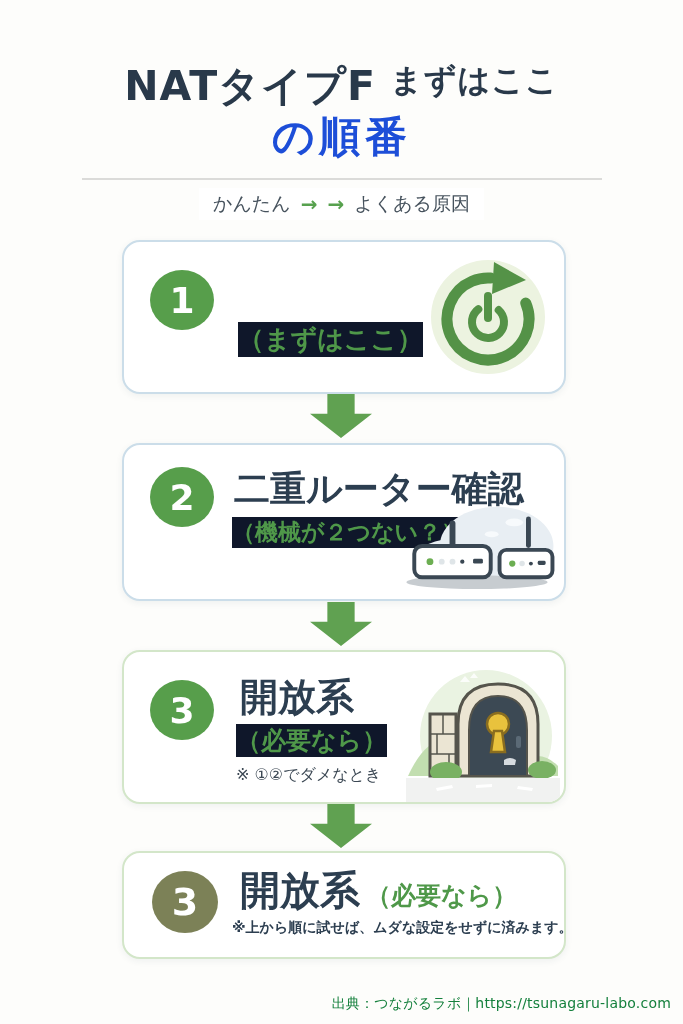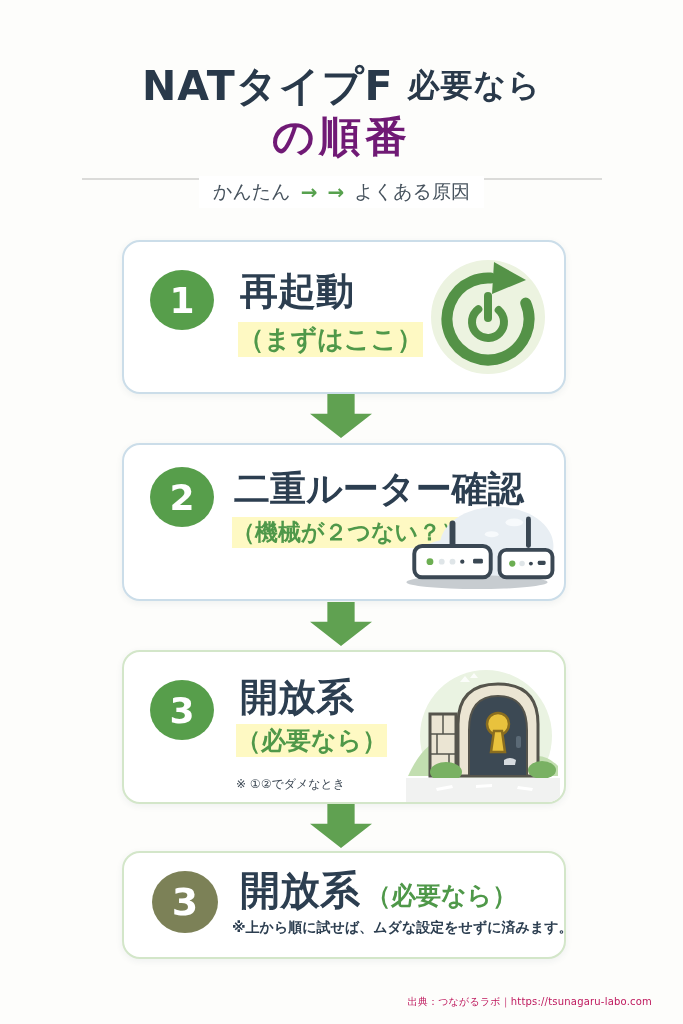"NATタイプF" .title .line1 { align-items: center -> flex-start }
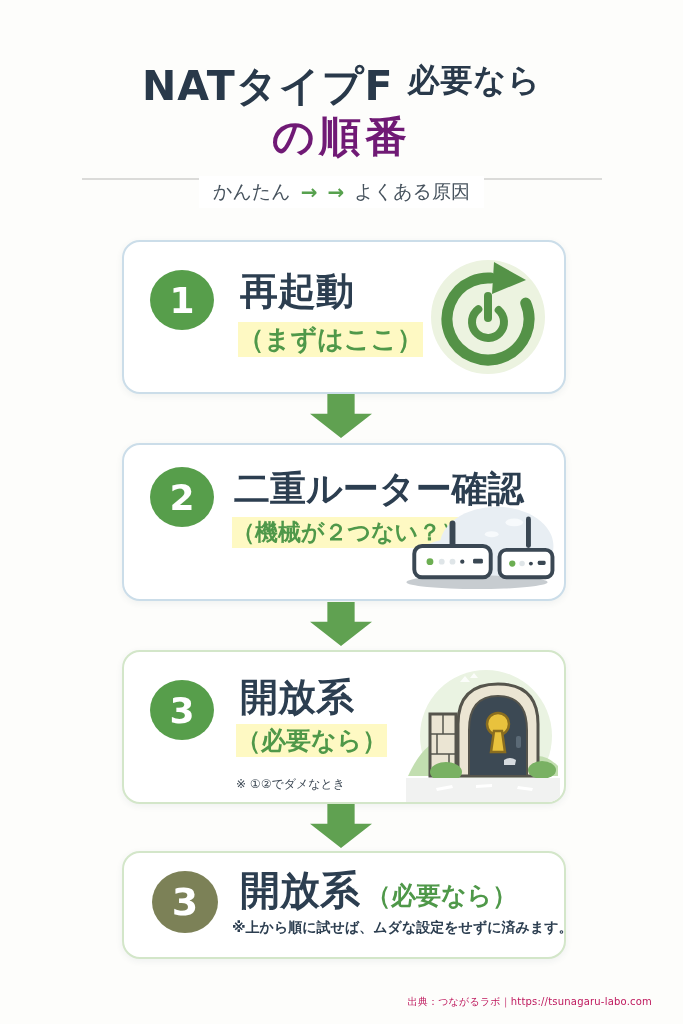"必要なら" span.title-suffix { text: 必要なら -> まずはここ }
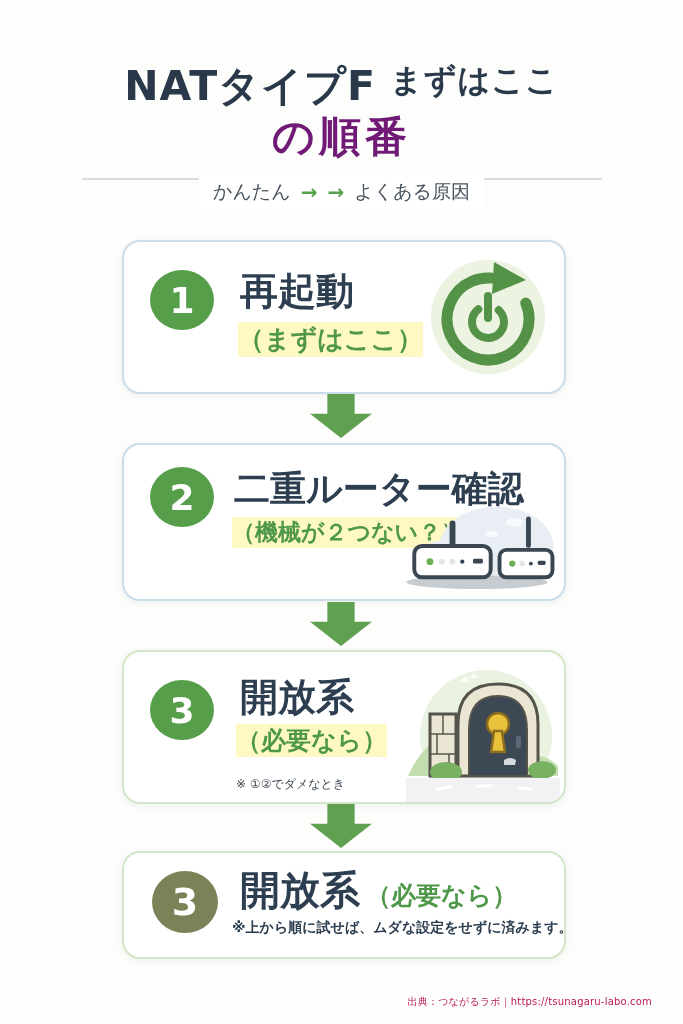"の順番" .title-line2 { color: #701a75 -> #1d4ed8 }
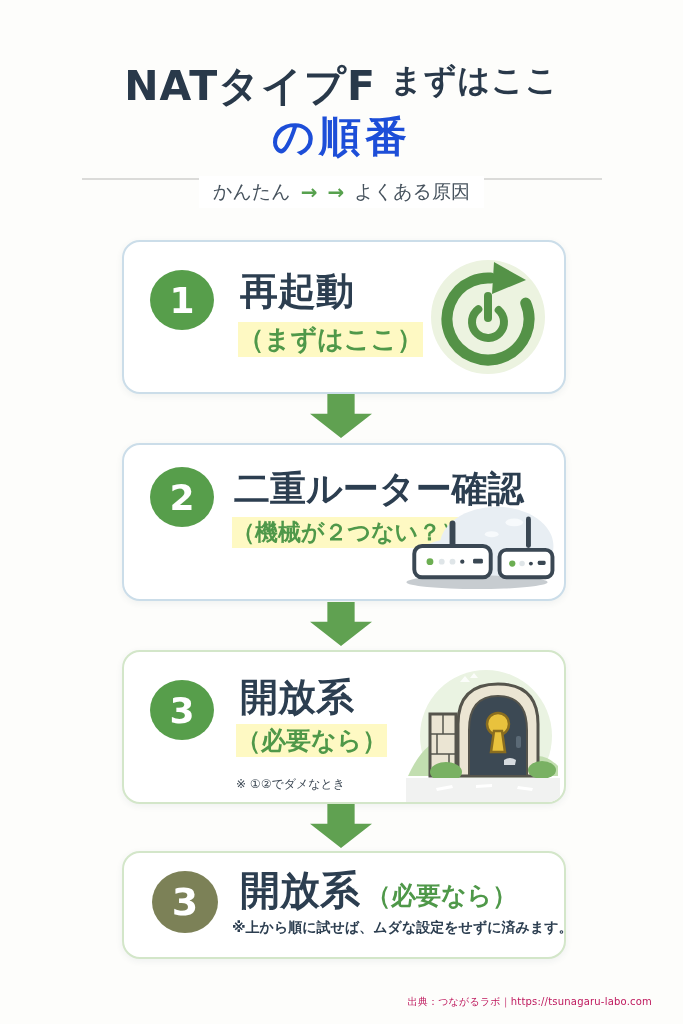"かんたん" .subtitle { top: 176px -> 188px }
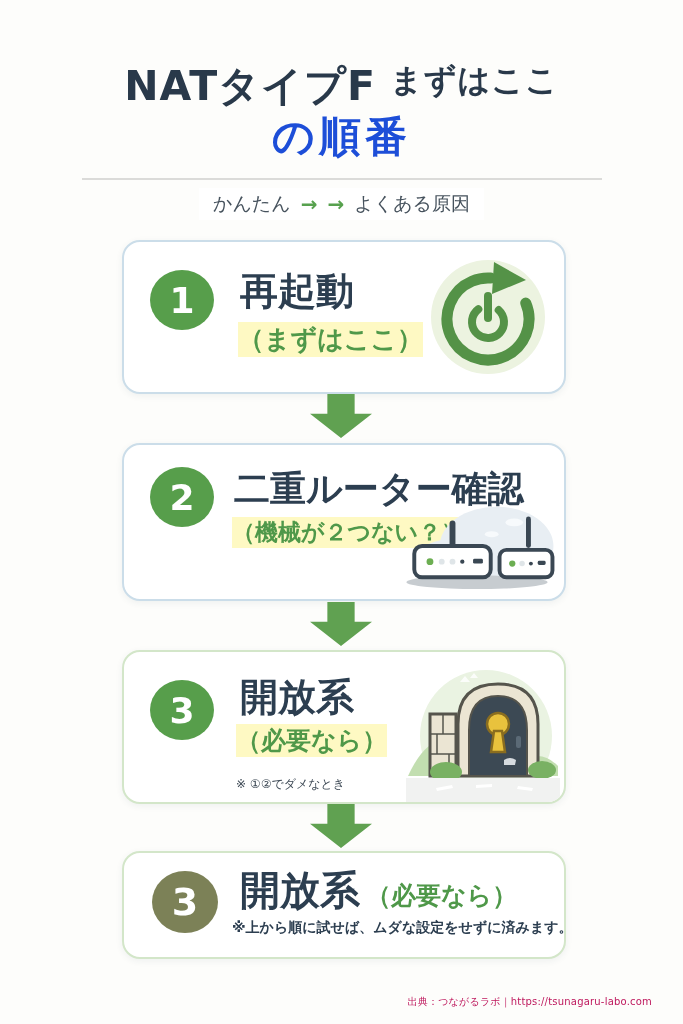"再起動" div.step-title { html: <div>再起動</div> -> none }
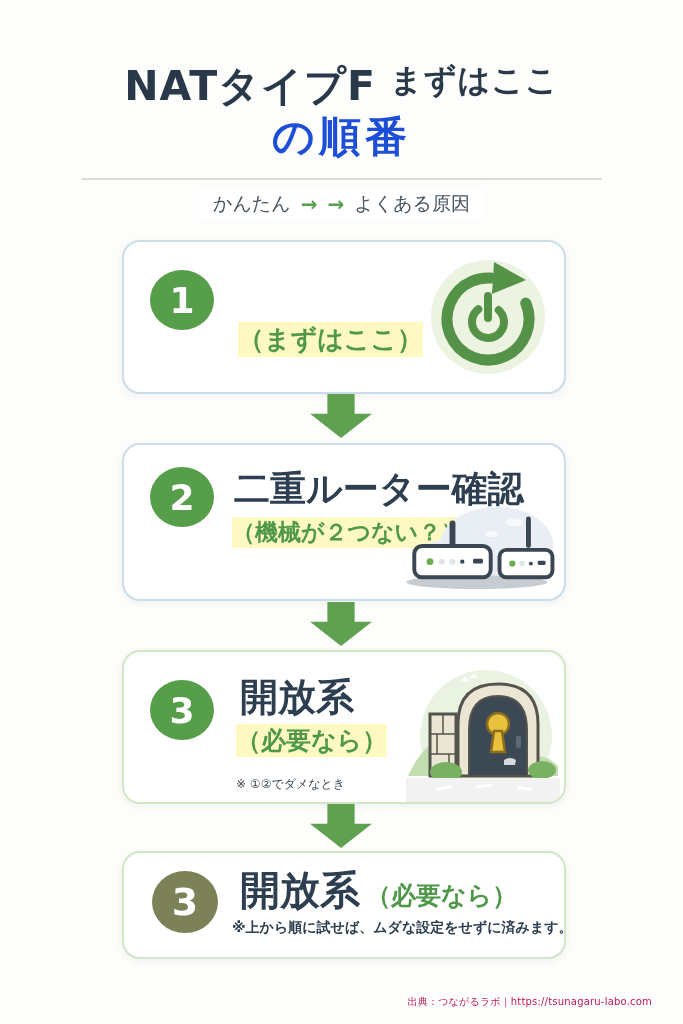"（まずはここ）" .step-sub { background: #fef9c3 -> #0f172a }
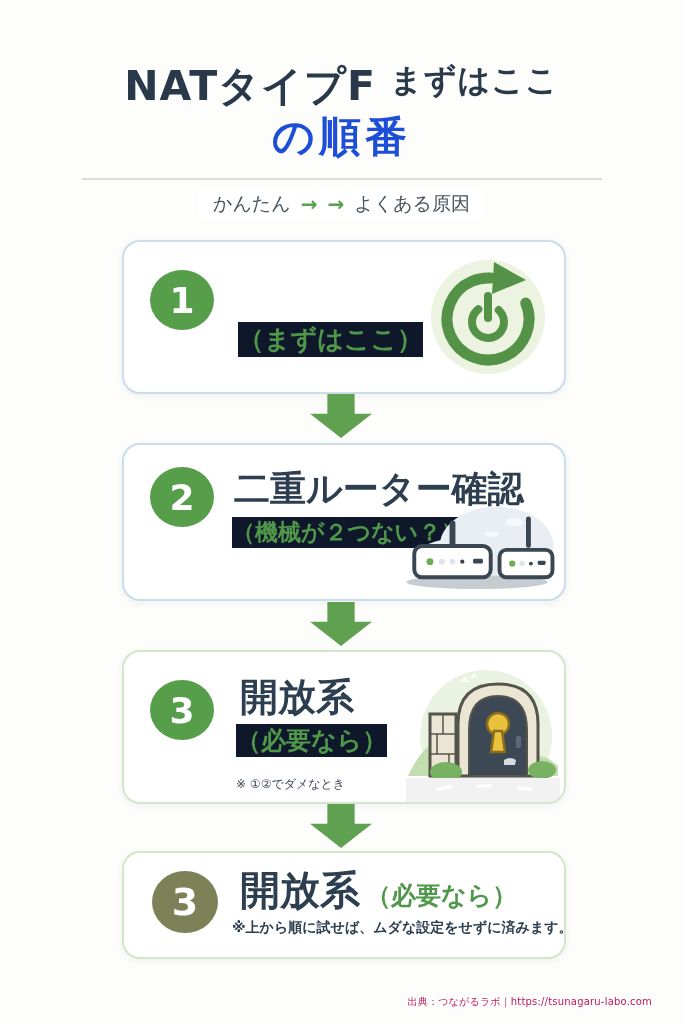"※ ①②でダメなとき" #card3 .step-caption { font-size: 12px -> 16px; top: 124px -> 113px }
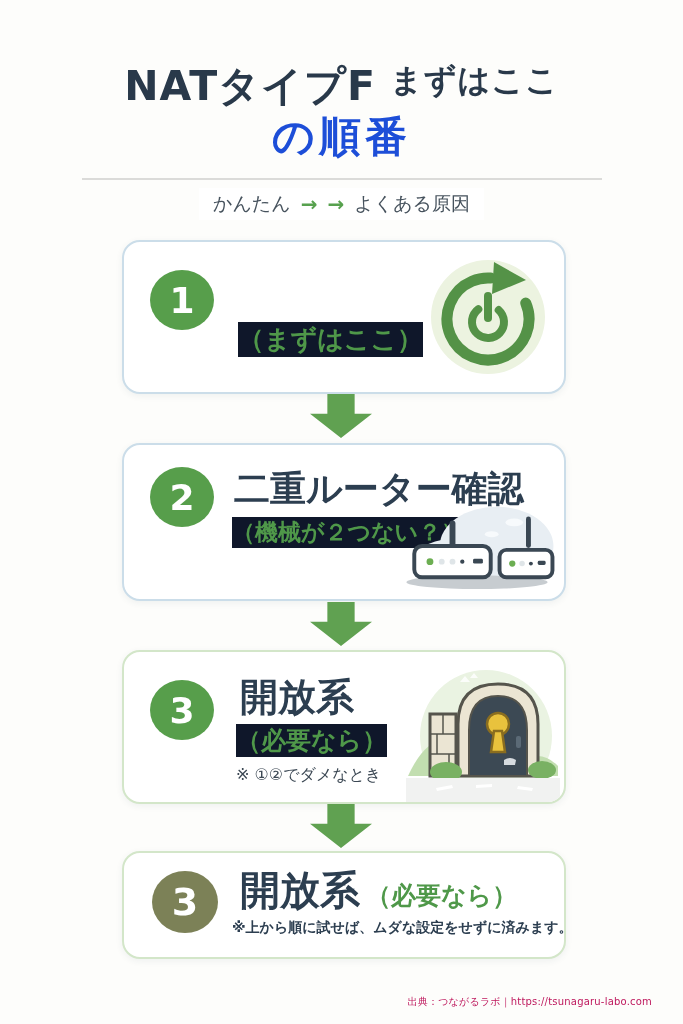"出典：つながるラボ｜https://tsunagaru-labo.com" .footer { color: #be185d -> #15803d; font-size: 10px -> 14px; right: 31px -> 12px }
